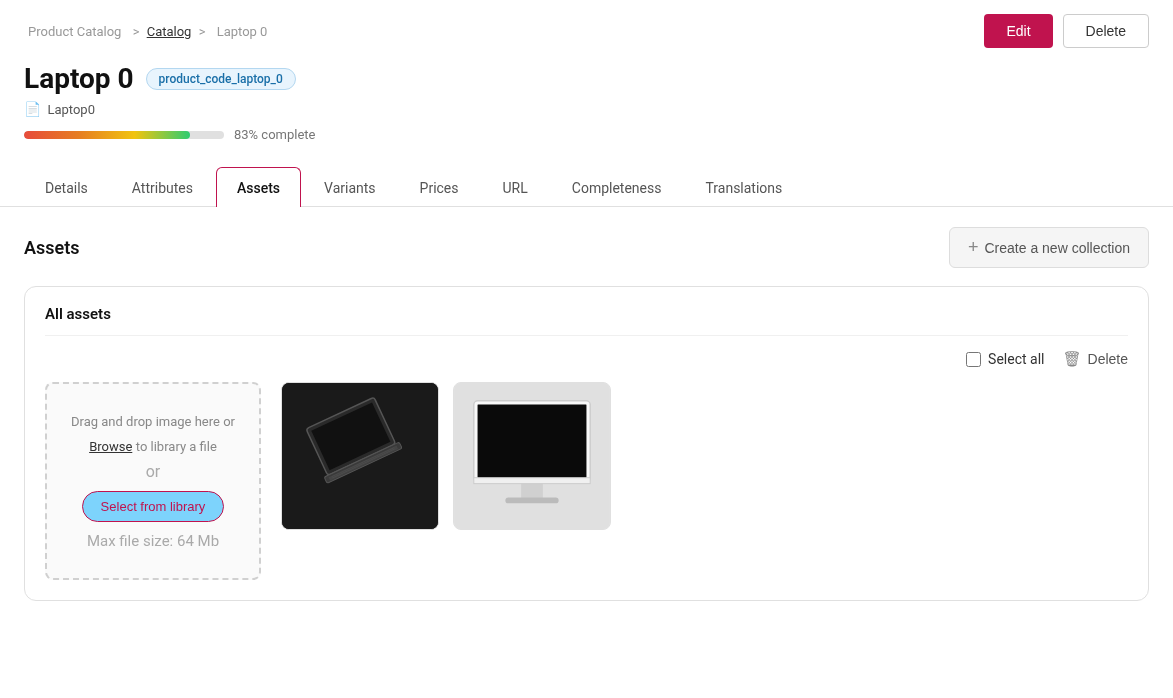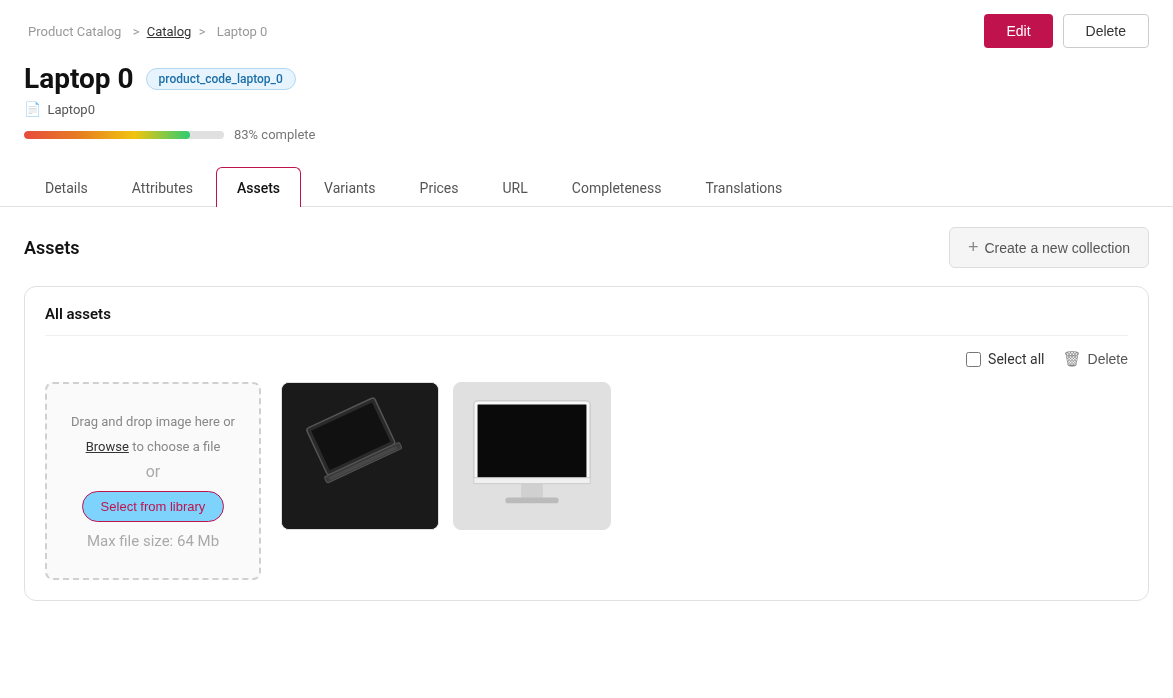"to choose a file" span.upload-text { text: choose -> library }
